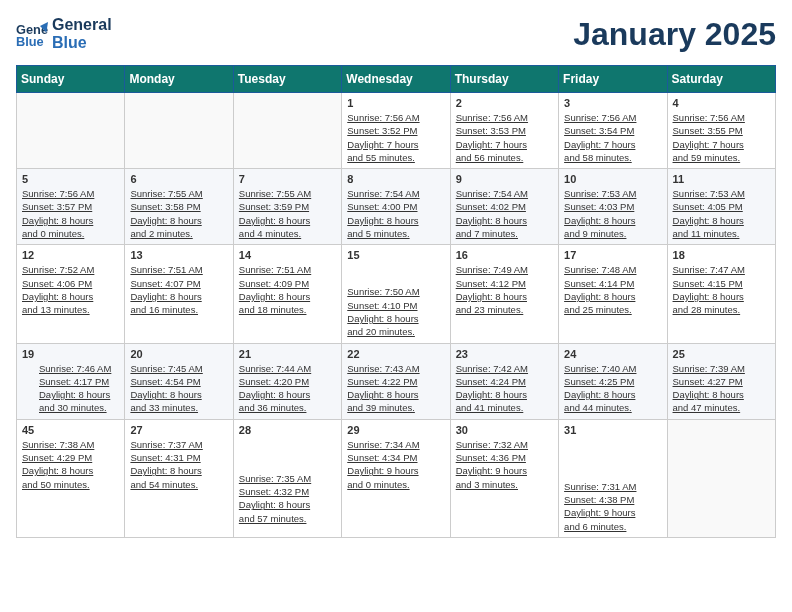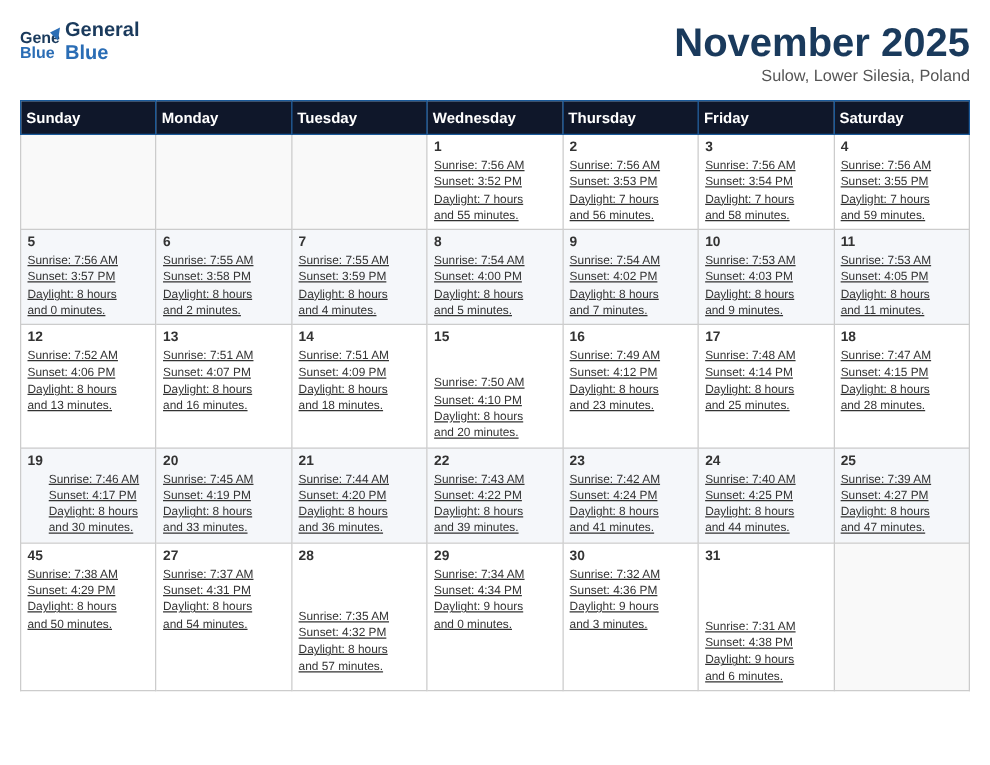"November 2025" div.month-title { text: November -> January }
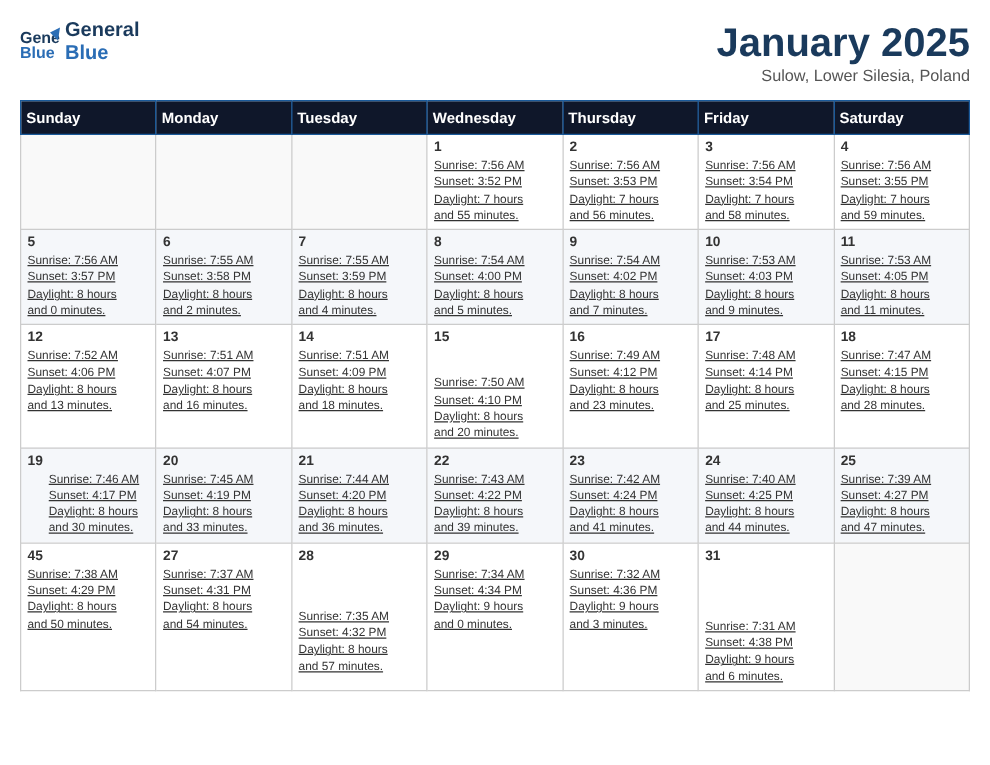"Sulow, Lower Silesia, Poland" div.subtitle { html: <div>Sulow, Lower Silesia, Poland</div> -> none }
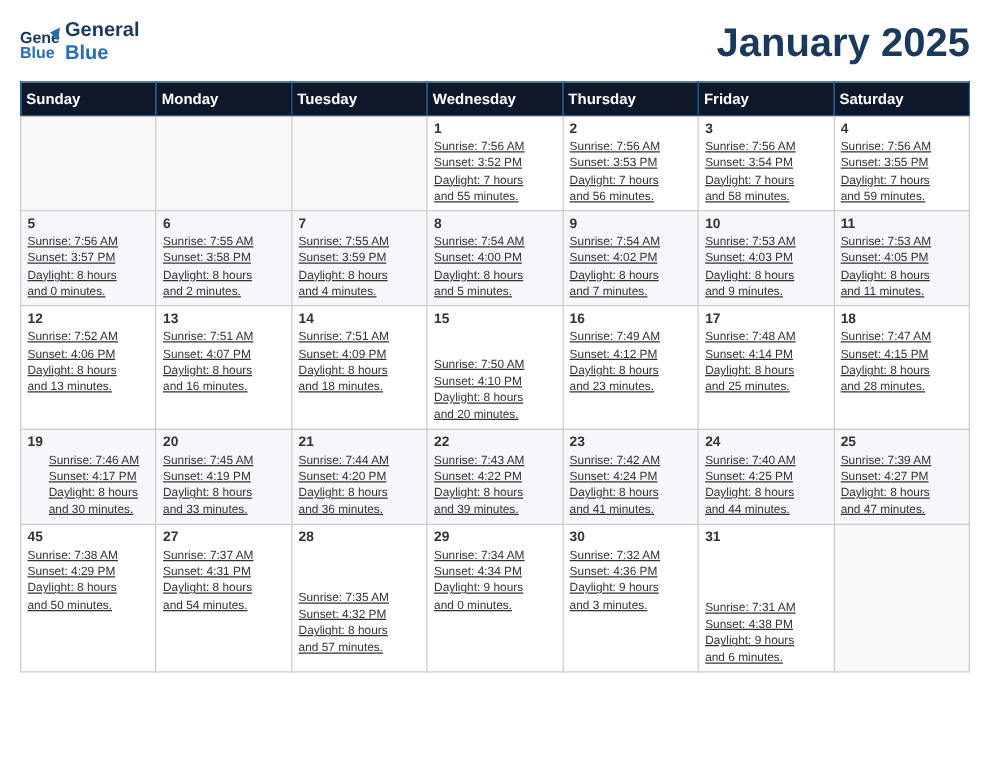"Sunday" .calendar th { background: #0f172a -> #0f766e }
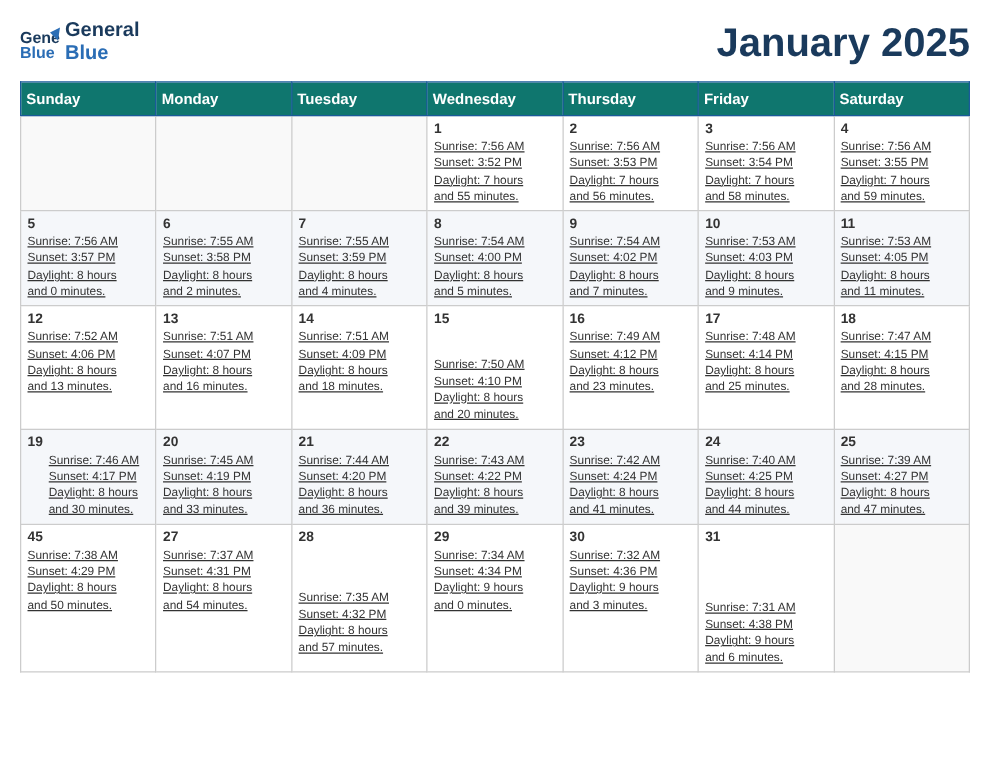"Sunrise: 7:45 AM" div.day-info { text: 4:19 -> 4:54 }
